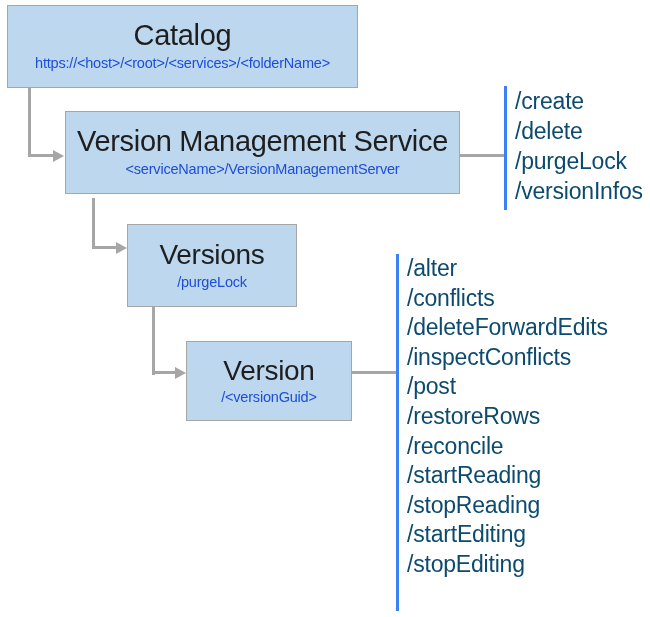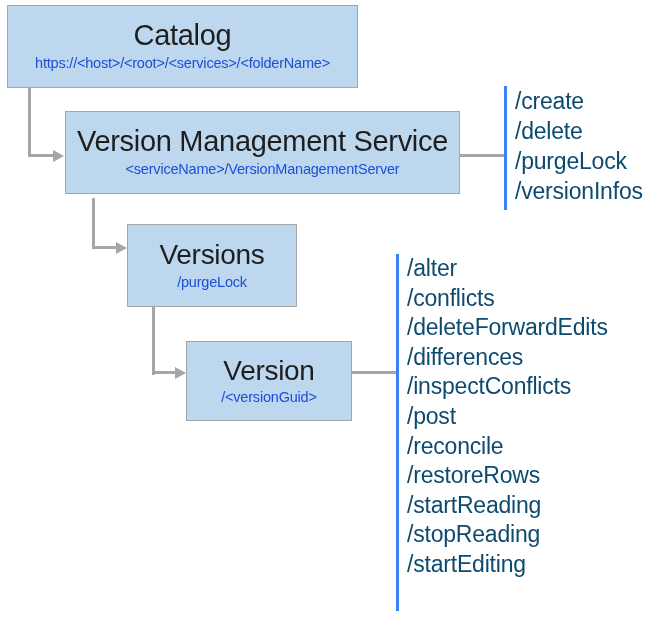"/differences" div.op { html: <div>/differences</div> -> none }
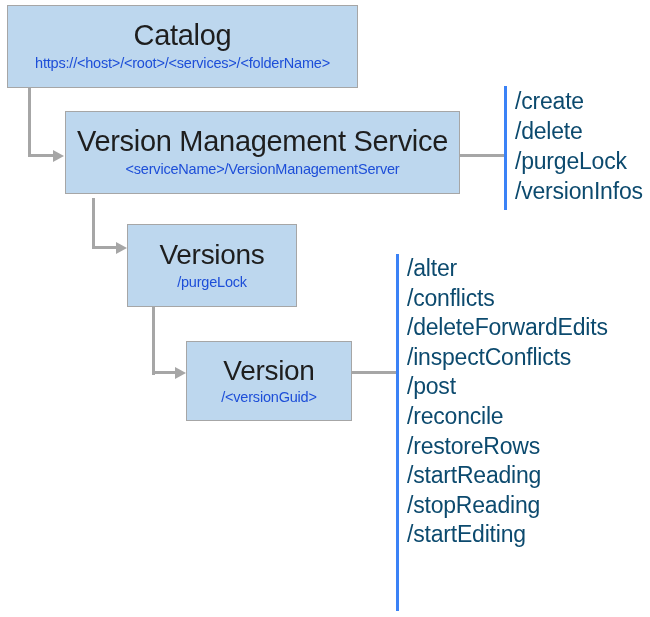"/reconcile" div.op { order: before "/restoreRows" -> after "/restoreRows" }
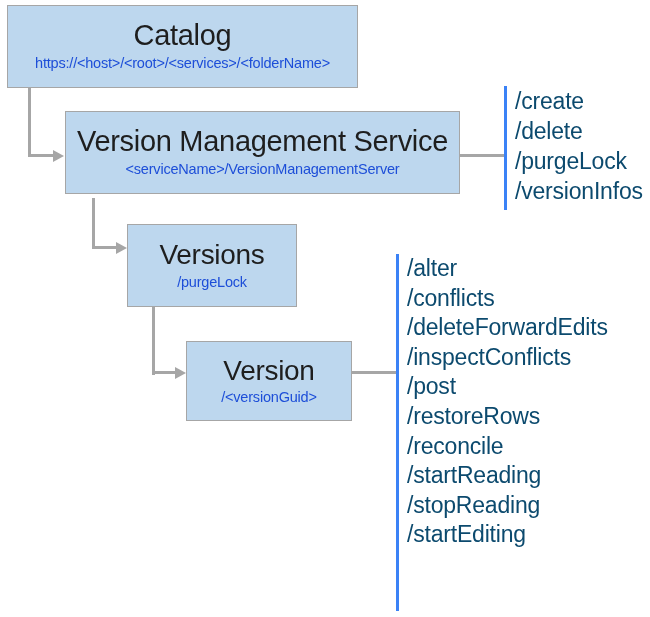"/stopEditing" div.op { html: none -> <div>/stopEditing</div> }
